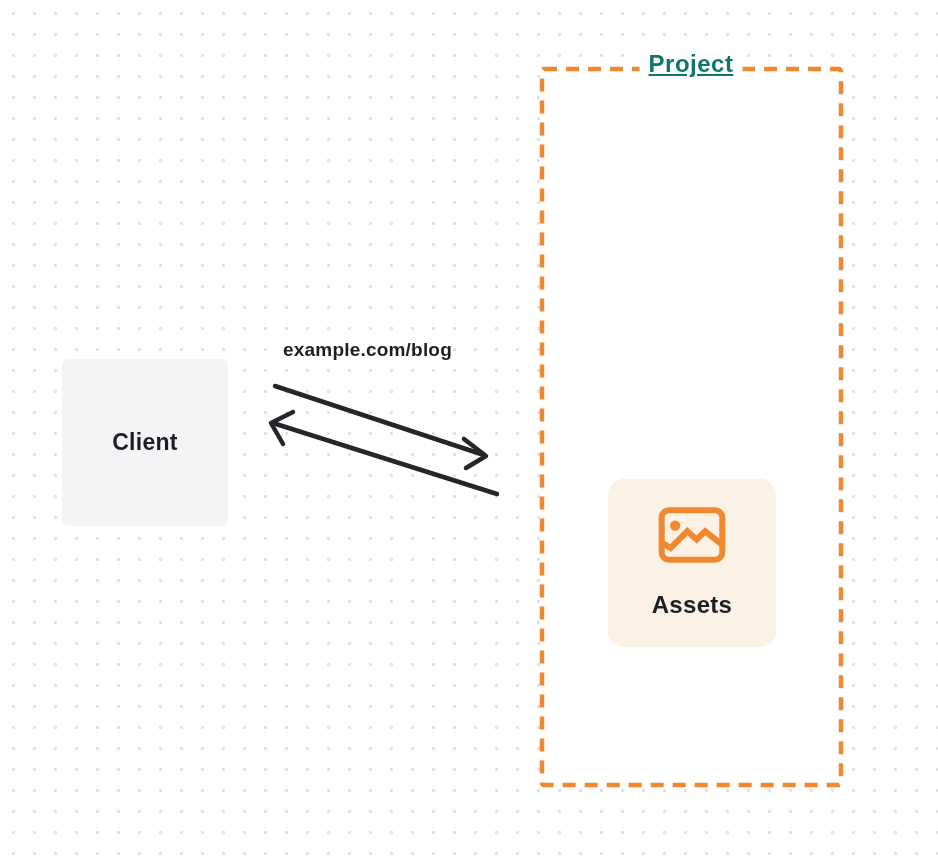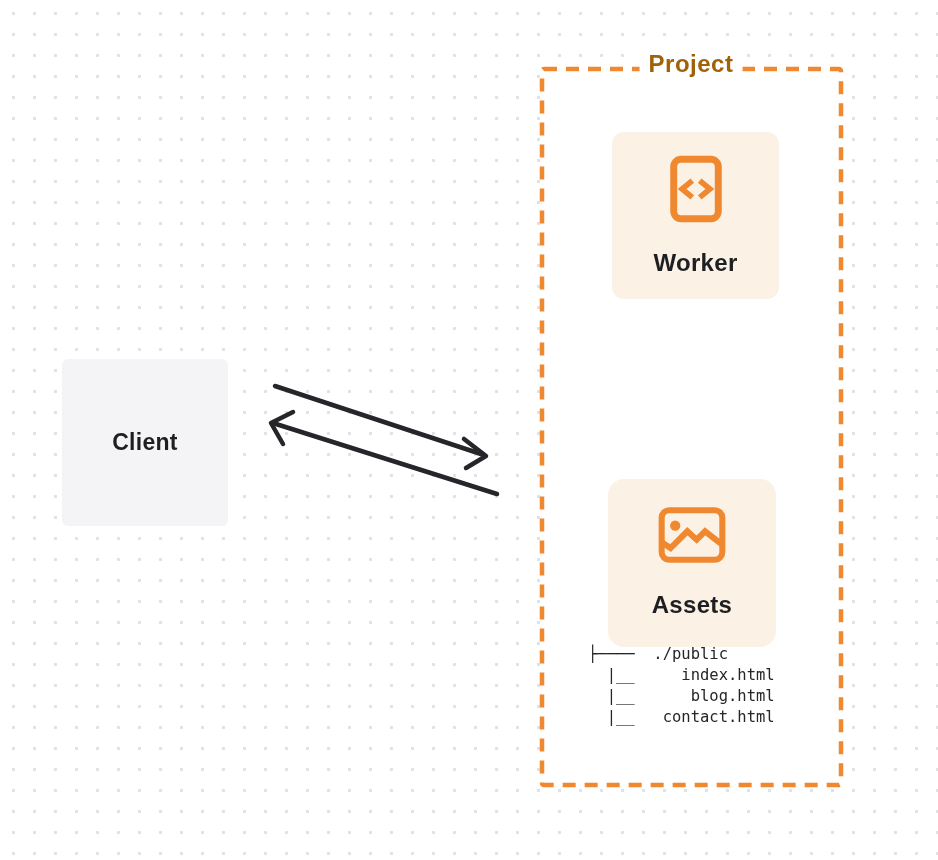"Project" .project-label { color: #a16207 -> #0f766e; text-decoration: none -> underline }
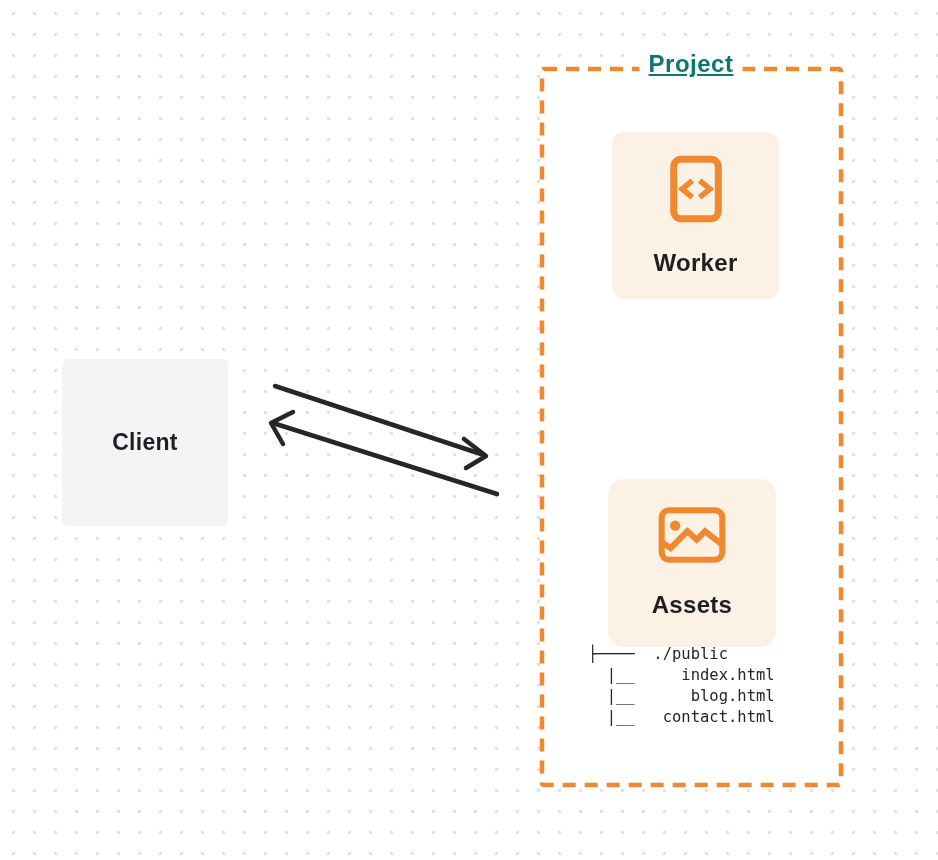"Worker" div.card { html: <div> <svg> <rect></rect> <path></path> <path></path> </svg> <span>Worker</span> </div> -> none }
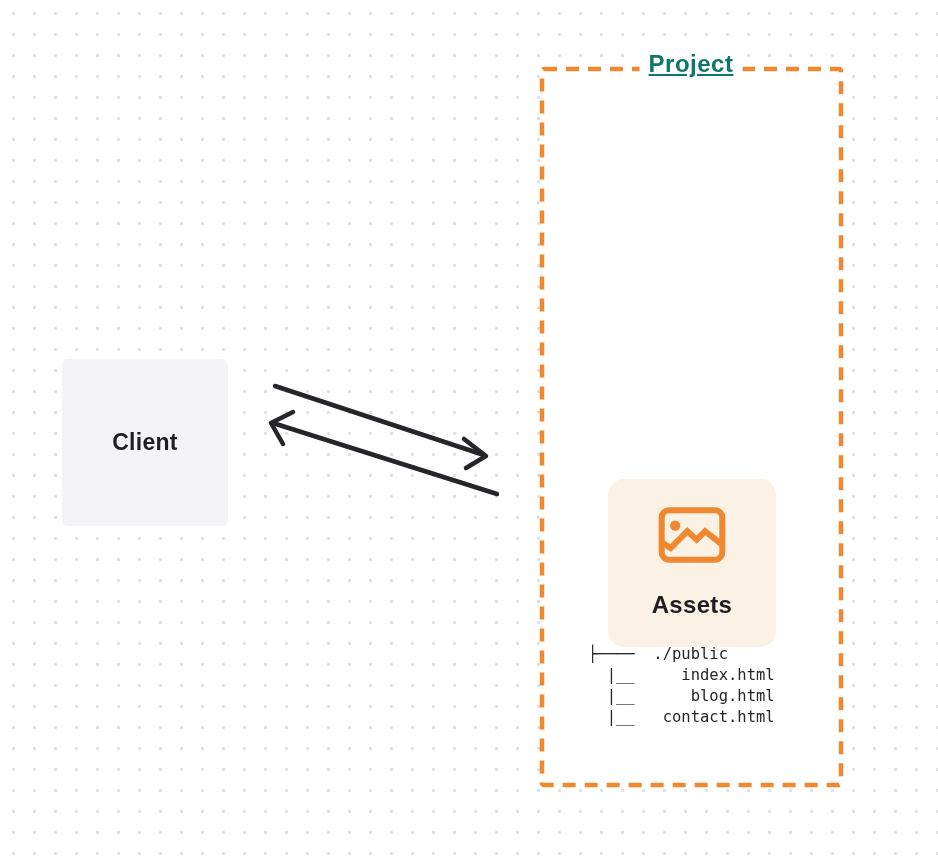"example.com/blog" div.url-label { html: none -> <div>example.com/blog</div> }
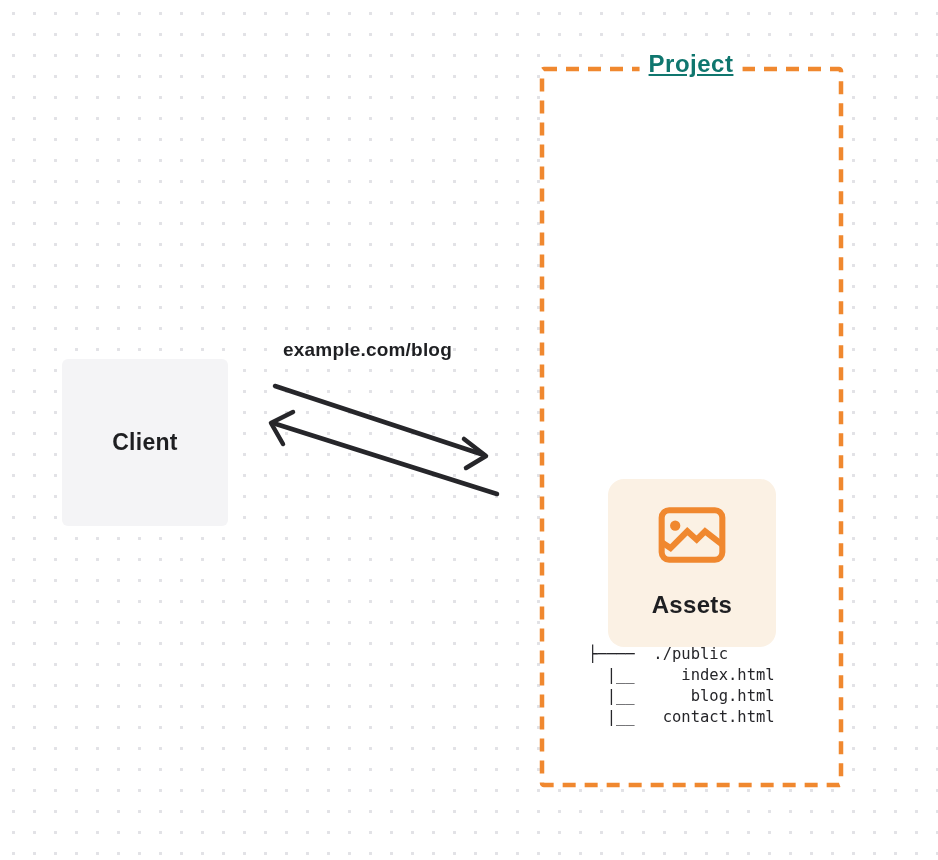"├──── ./public" pre.file-tree { html: <pre>├──── ./public |__ index.html |__ blog.html |__ contact.html</pre> -> none }
